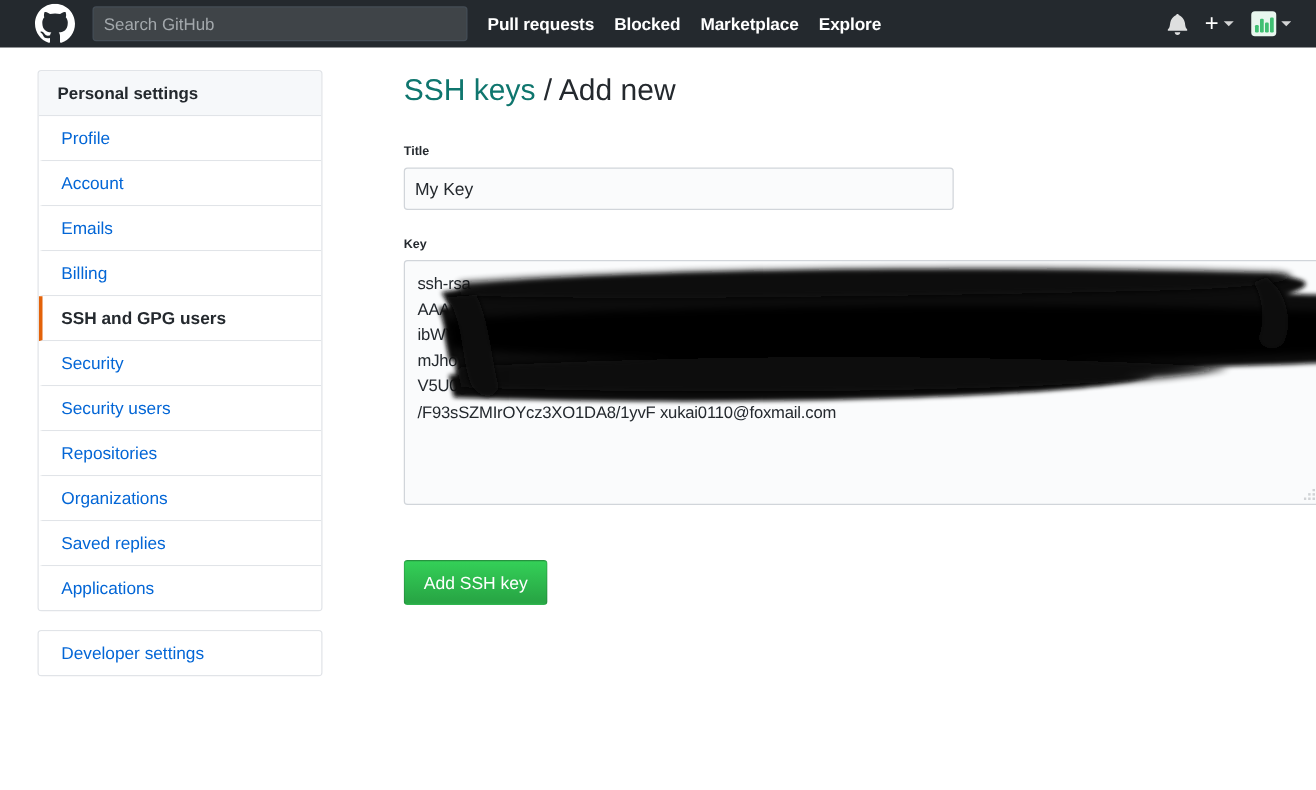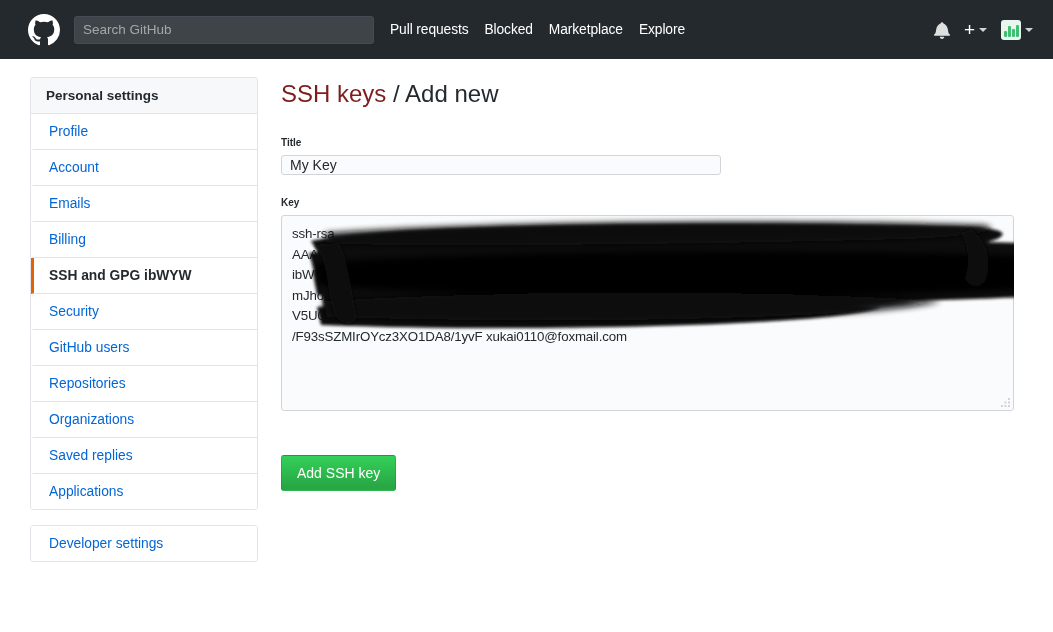"Search GitHub" .header { height: 59px -> 38px }
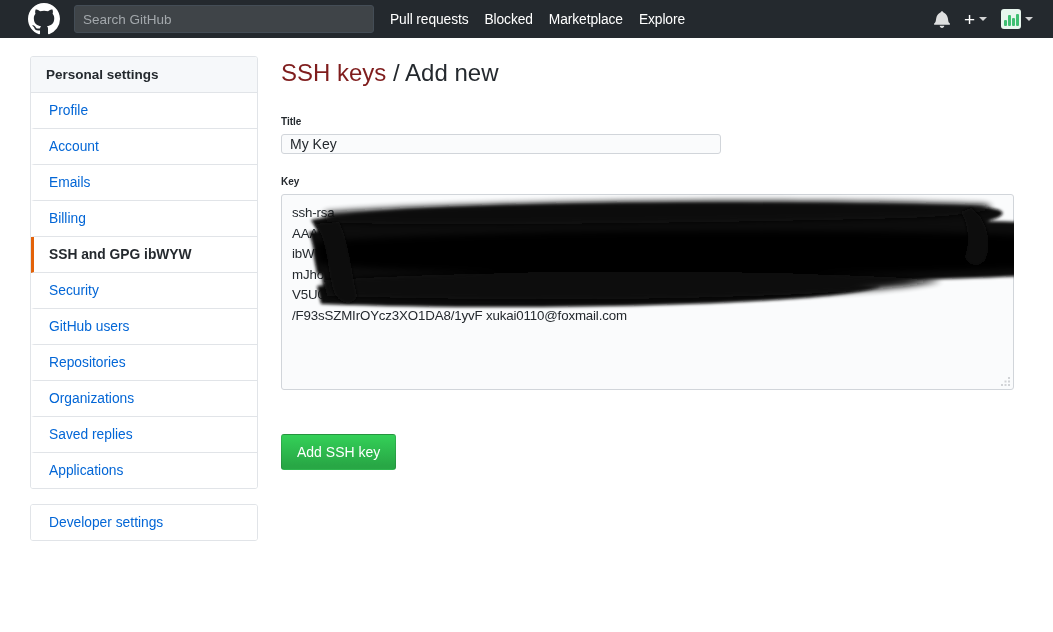"Pull requests" .nav-item { font-weight: normal -> bold }
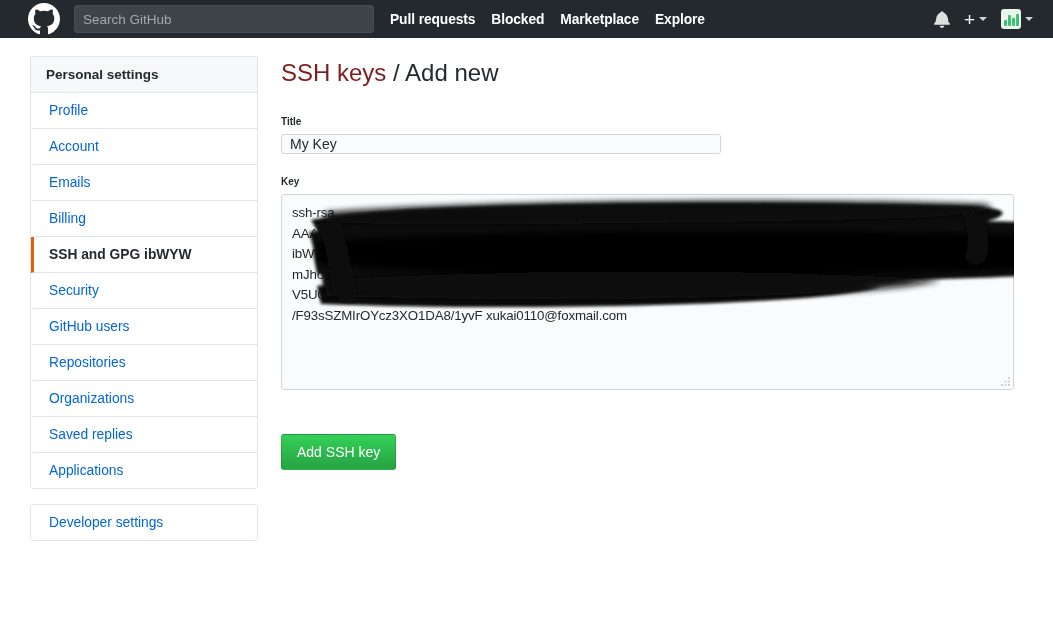"Personal settings" .page { gap: none -> 42px }
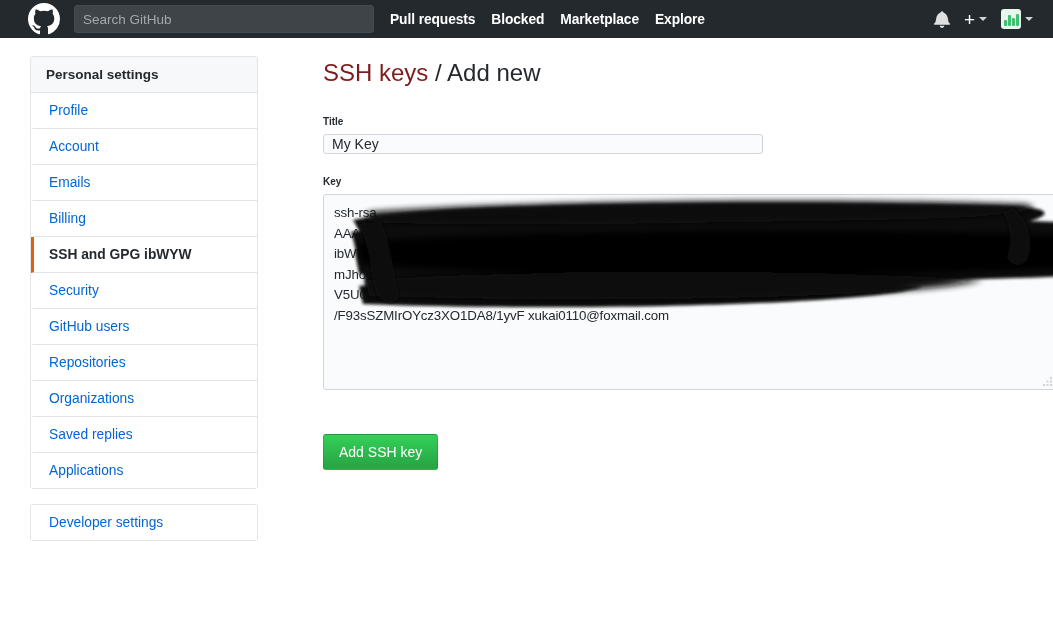"SSH keys" .page-title a { color: #7f1d1d -> #0f766e }
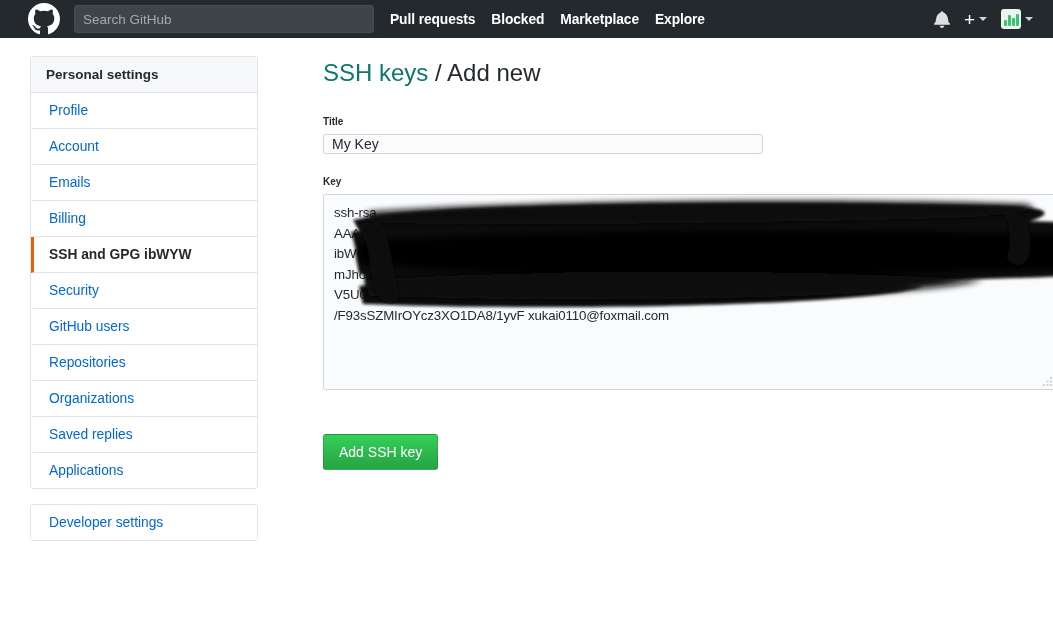"My Key" .text-input { height: 20px -> 34px }
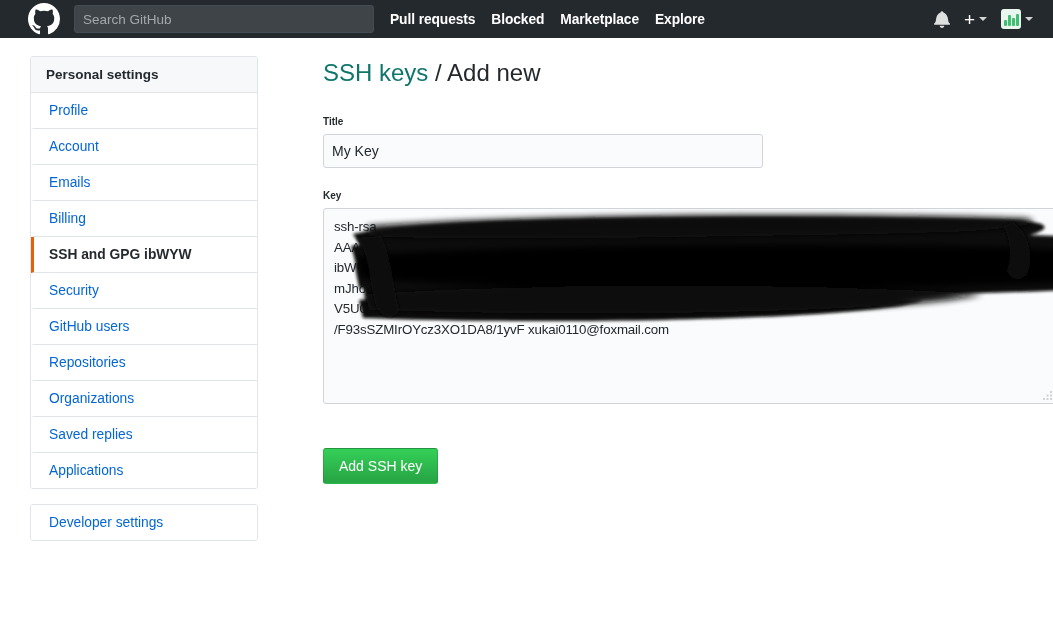"SSH and GPG ibWYW" a.menu-item { text: ibWYW -> users }
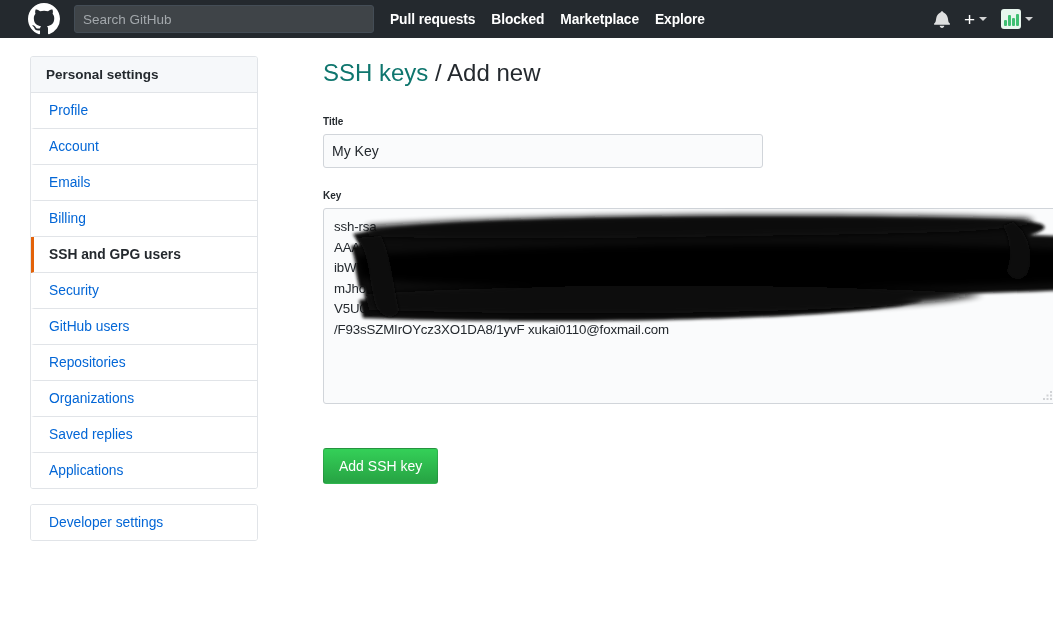"GitHub users" a.menu-item { text: GitHub -> Security }
